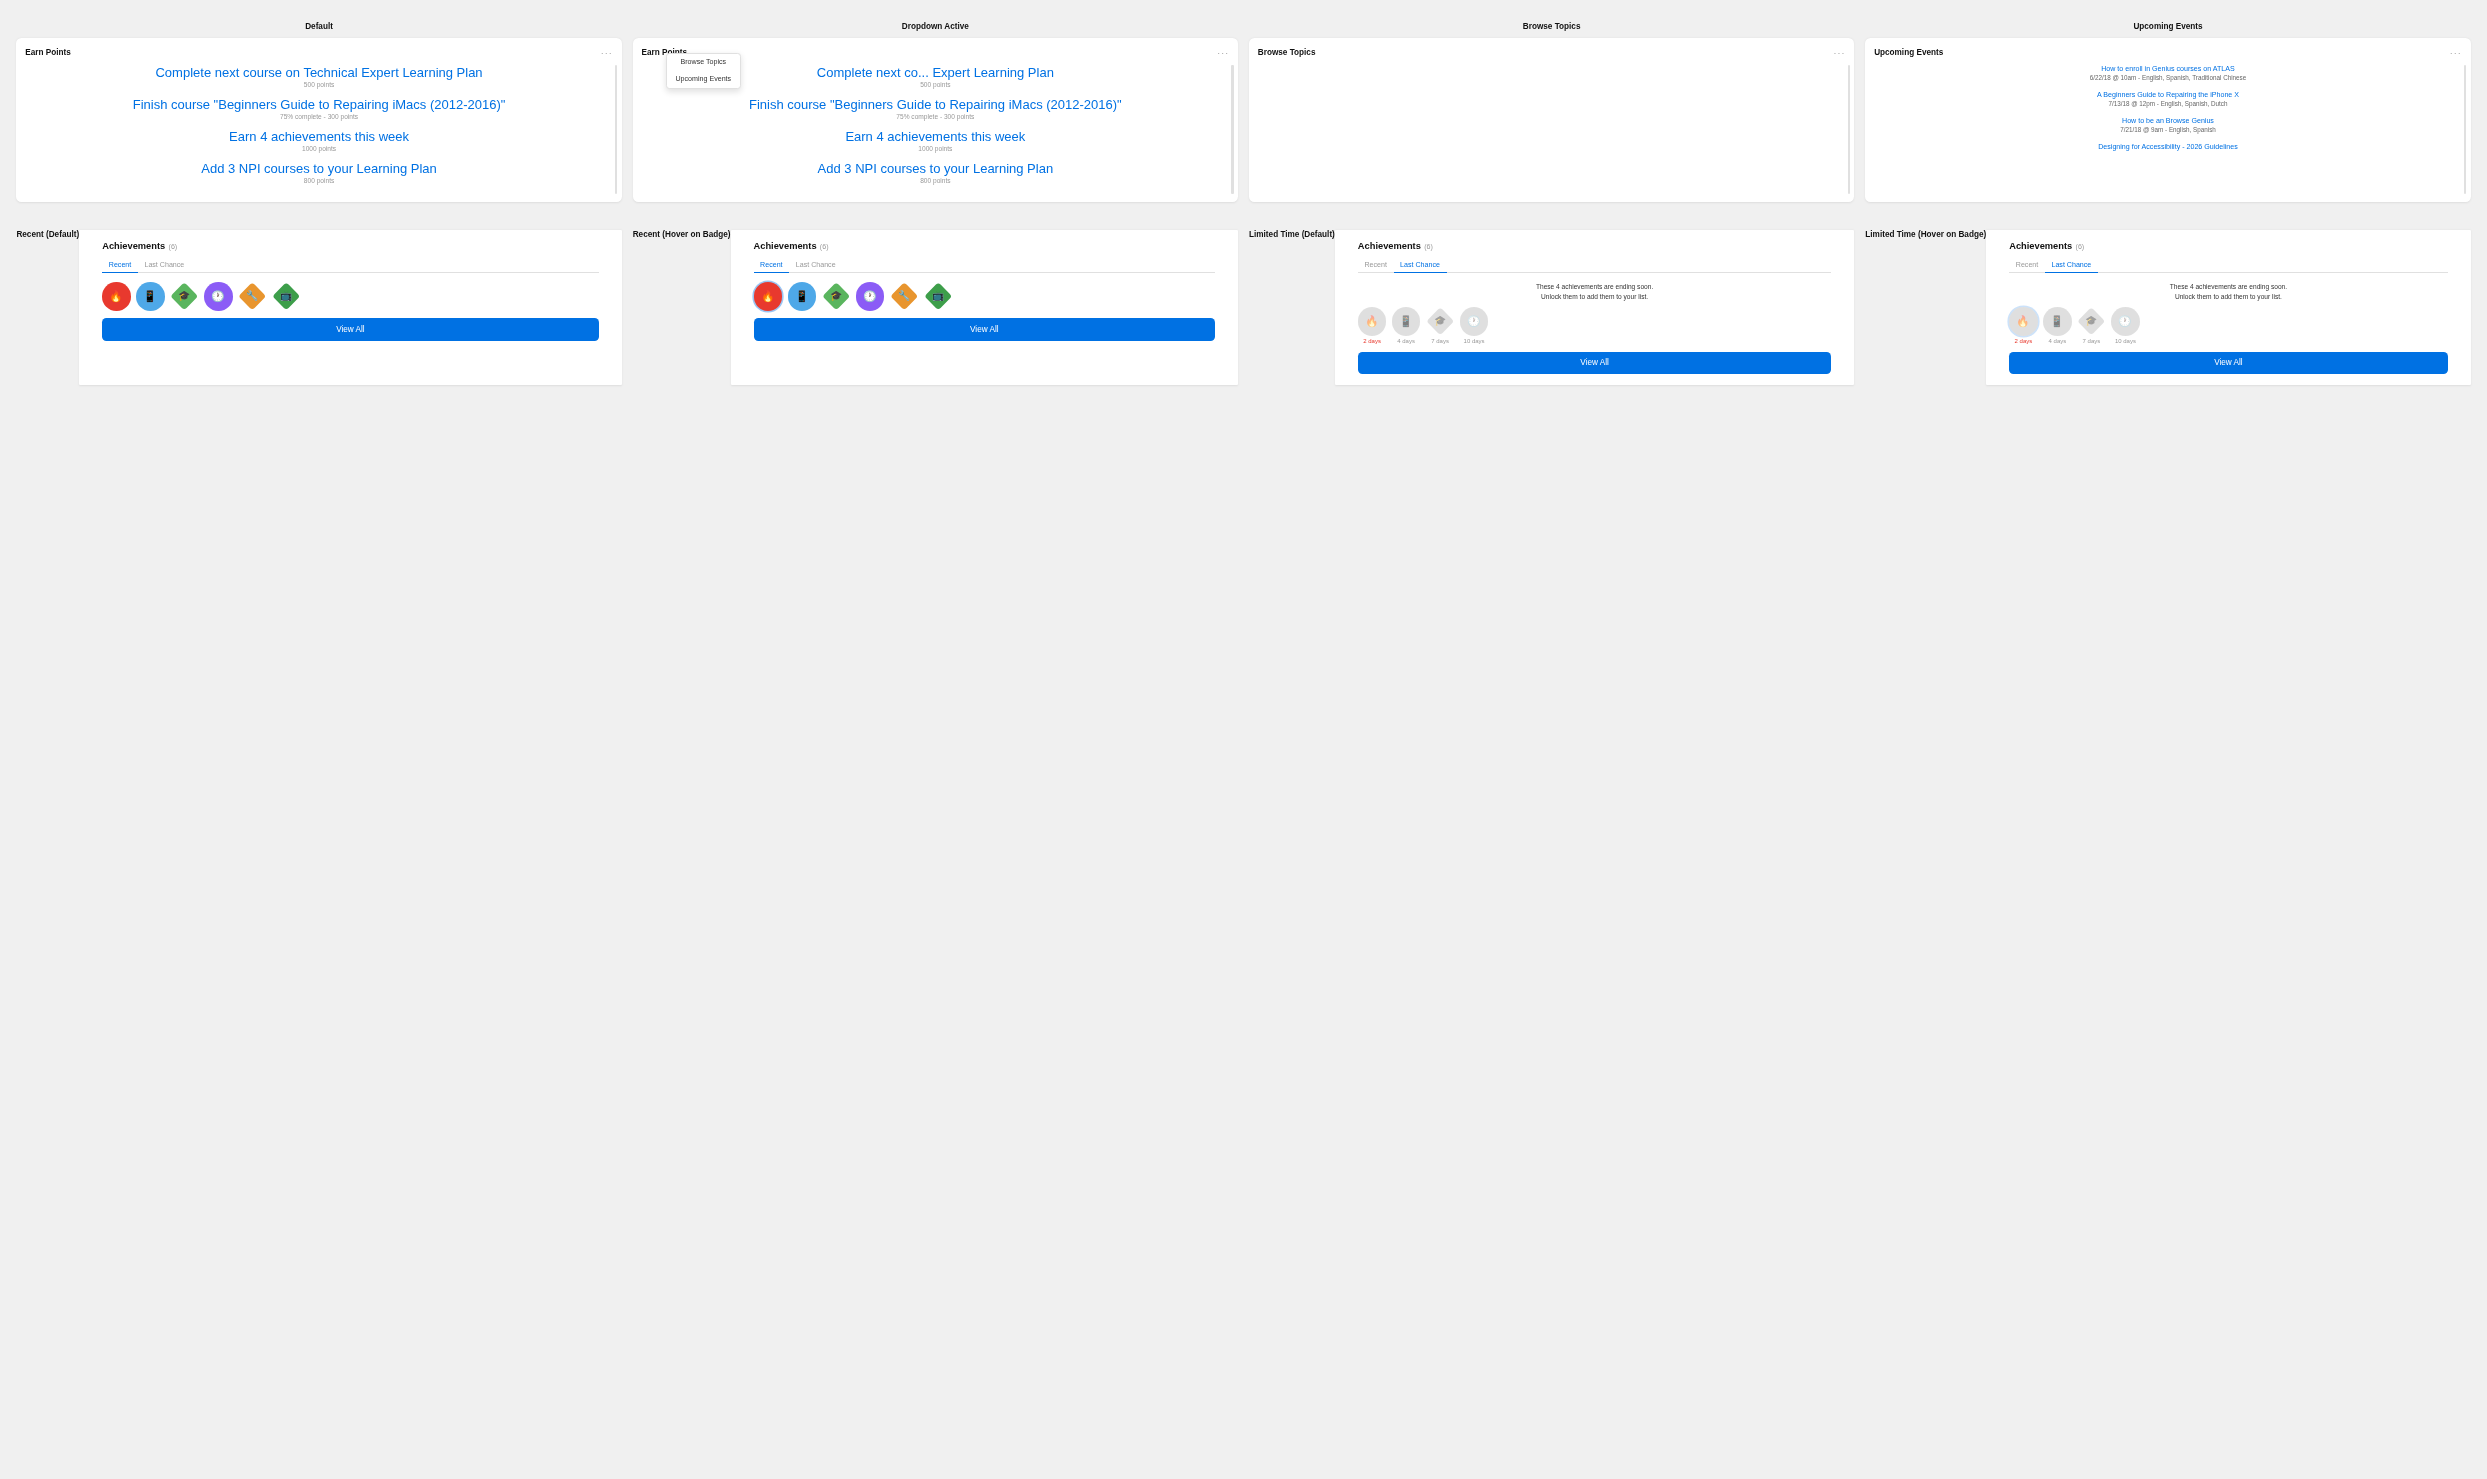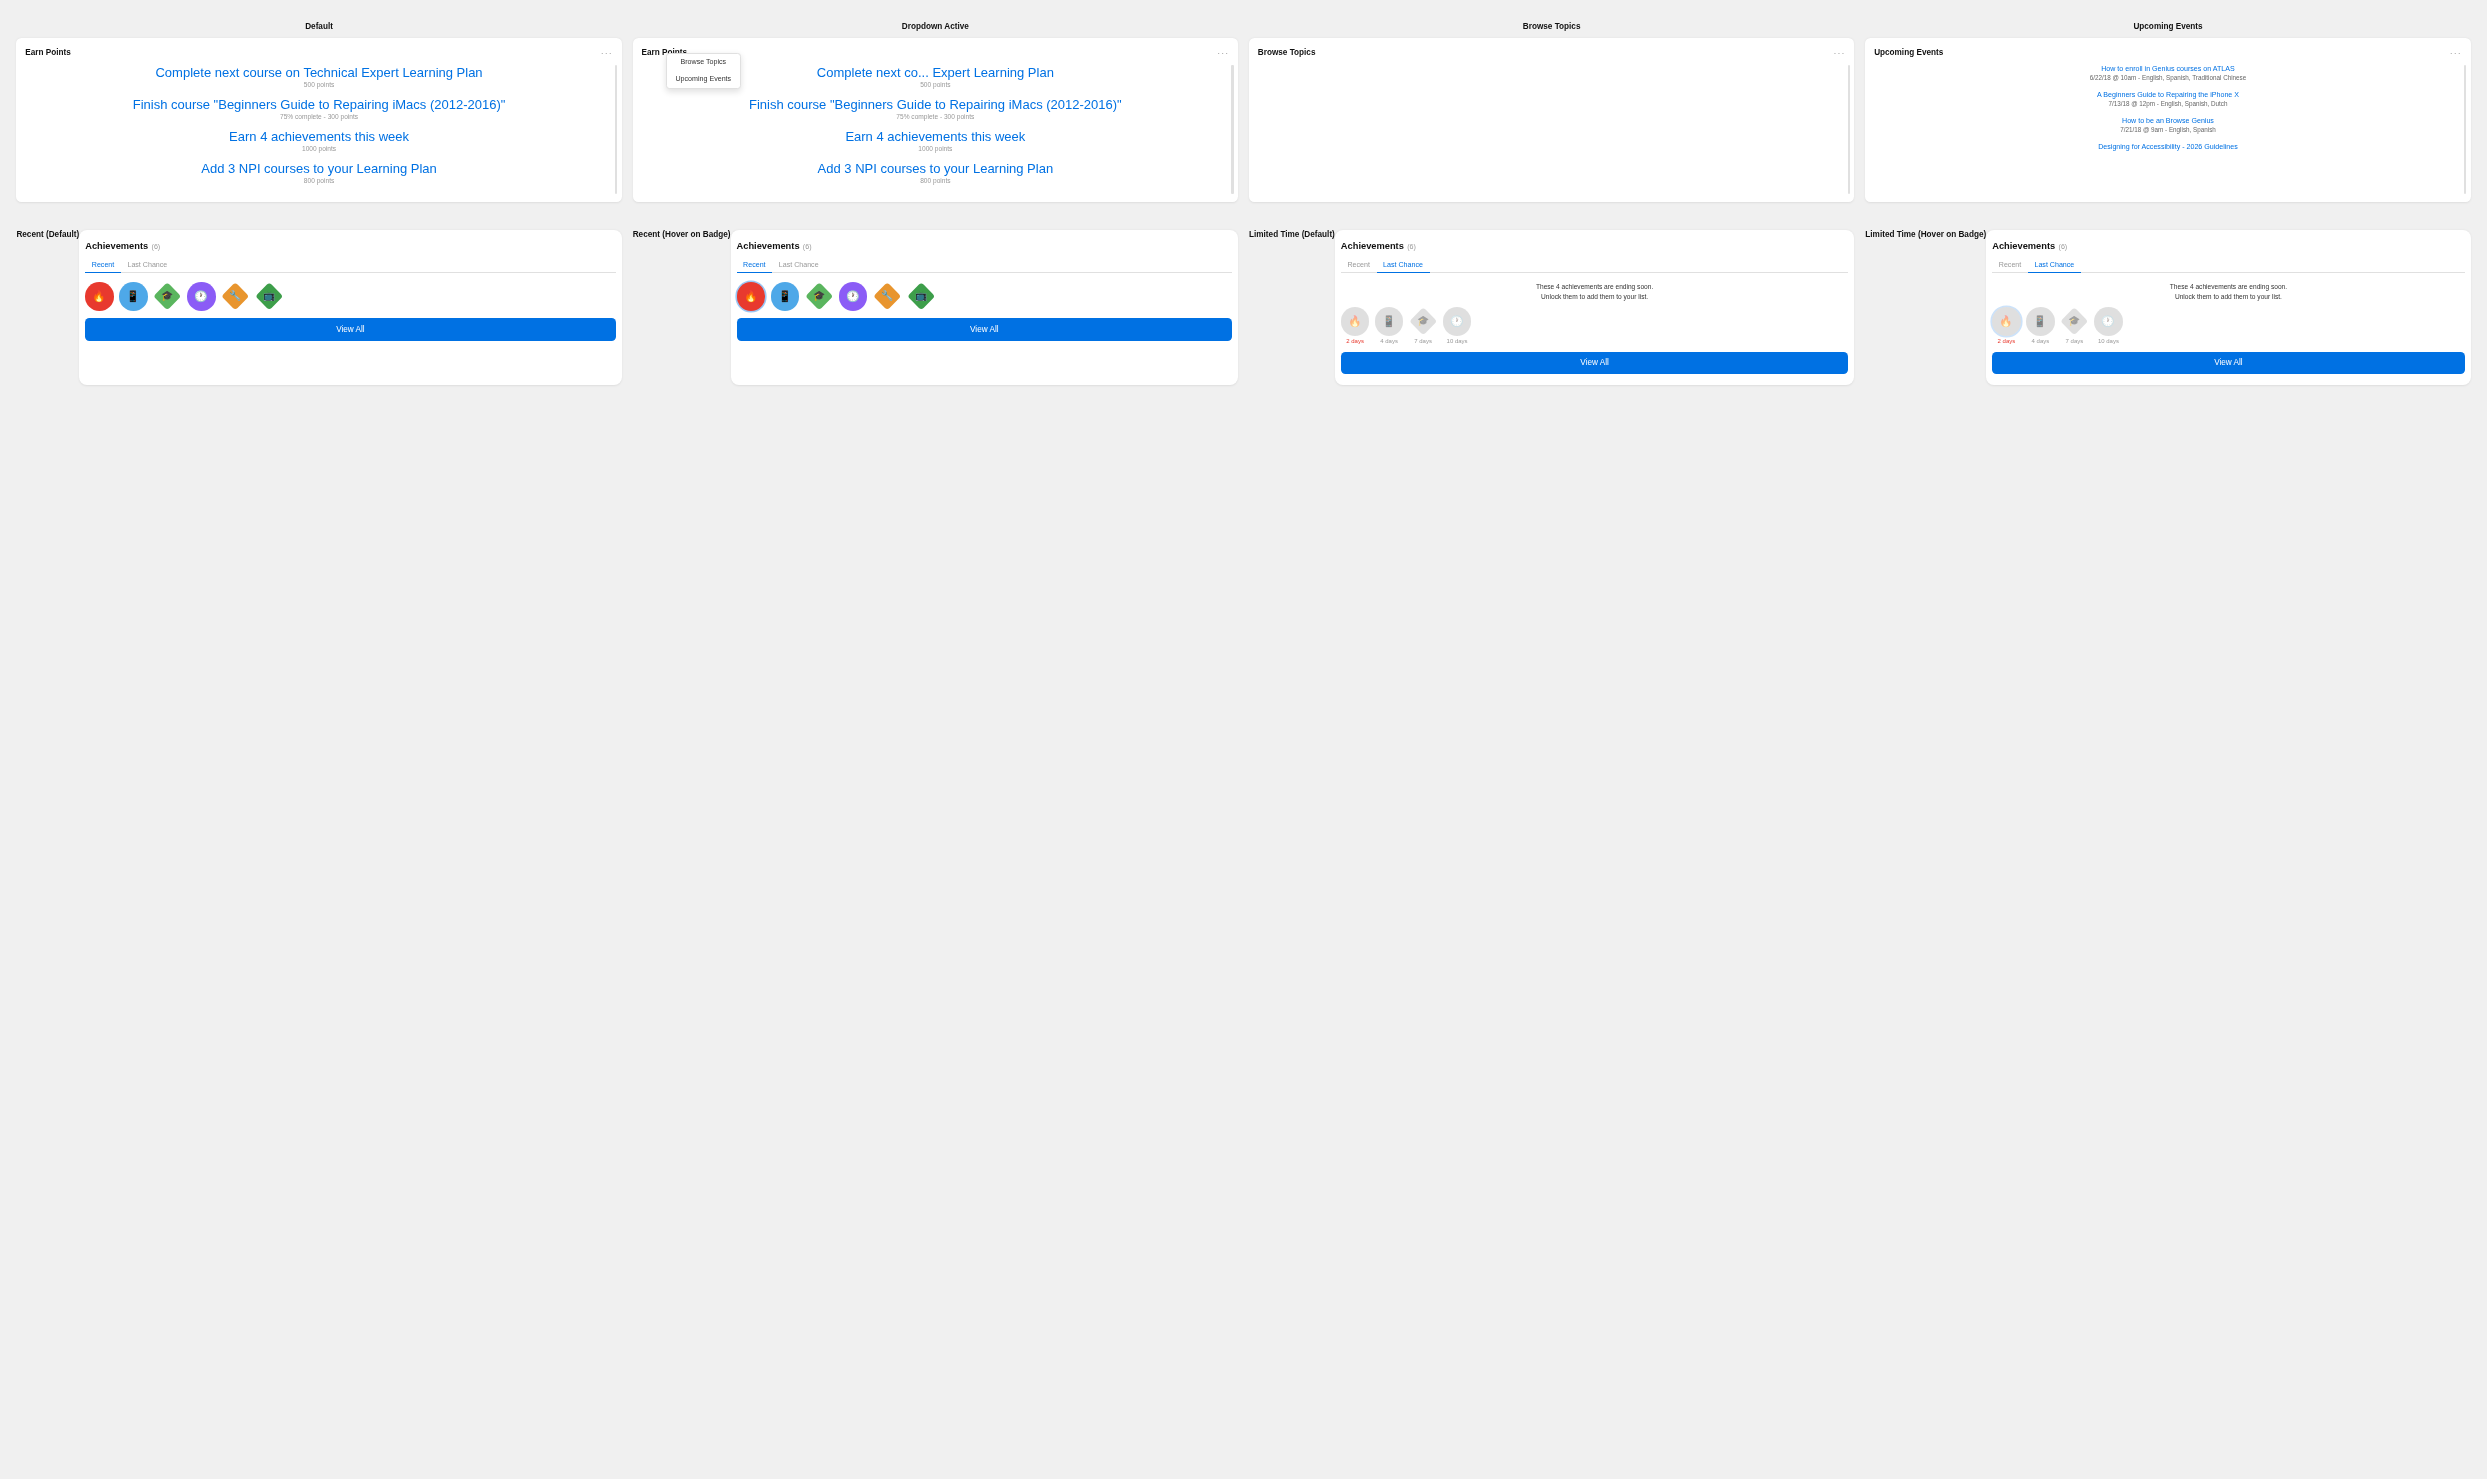"Achievements" .achievement-card { border-radius: 8px -> 1px; padding: 11px 6px -> 11px 23px }
